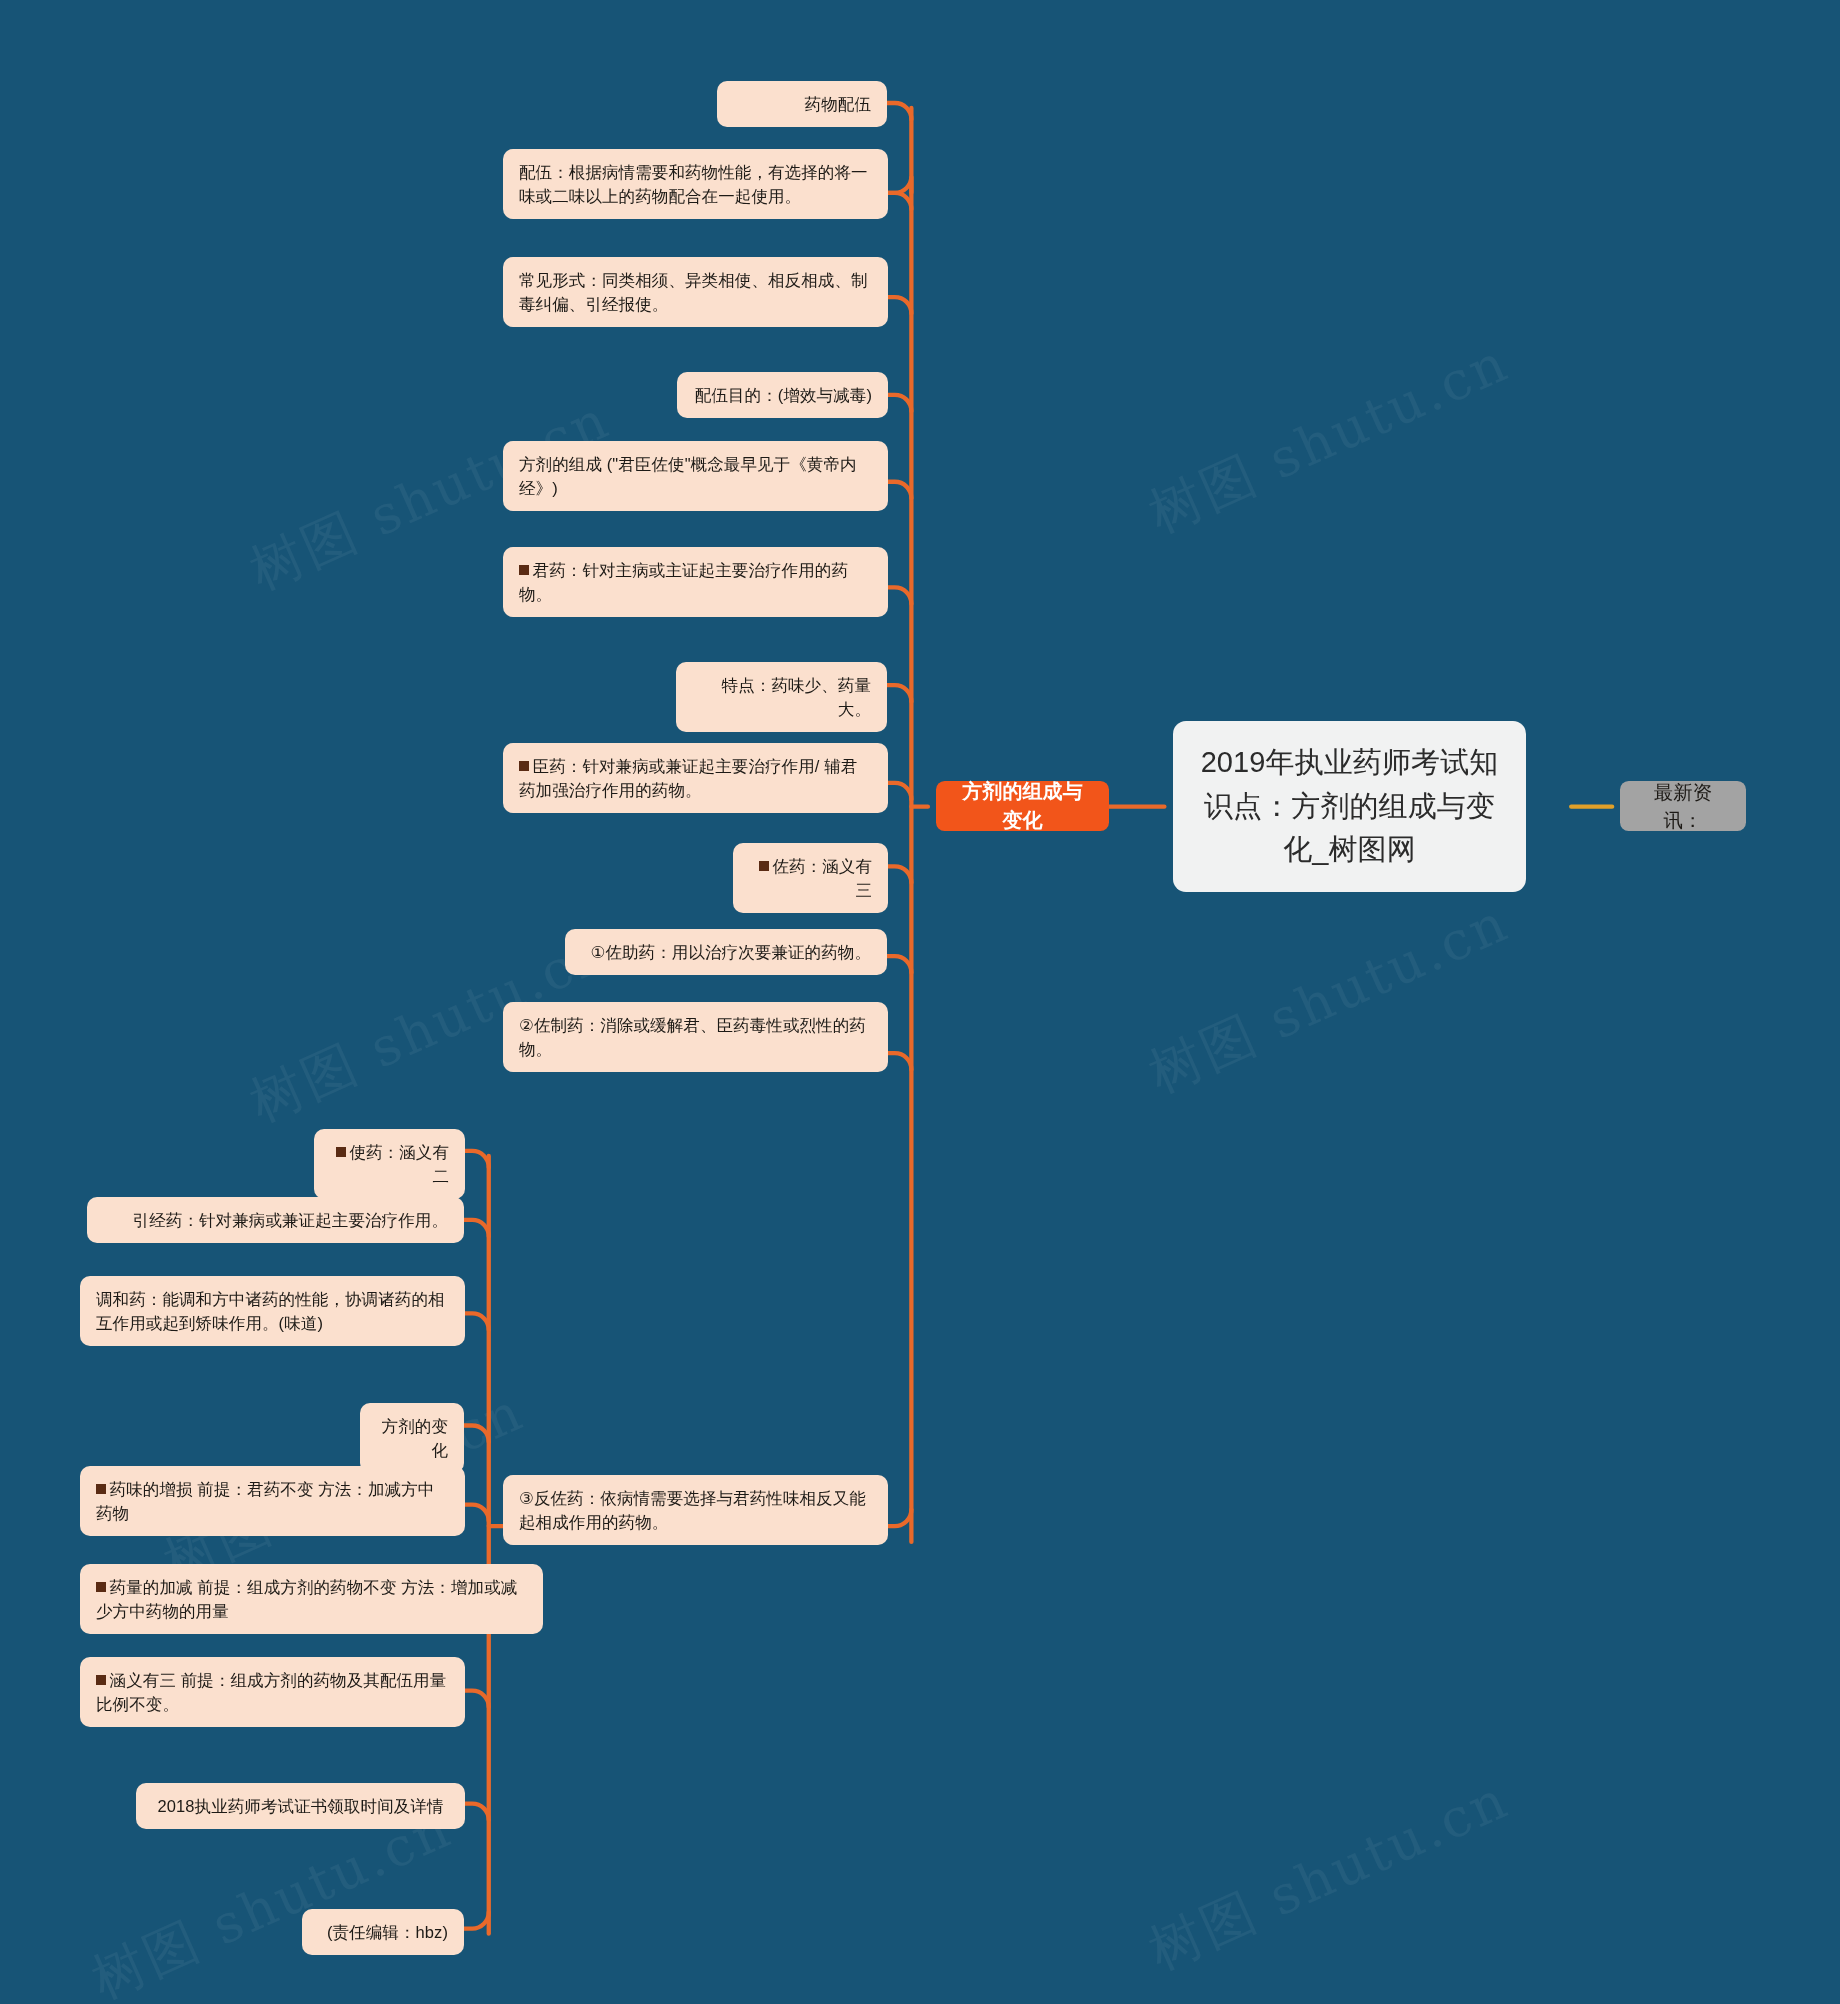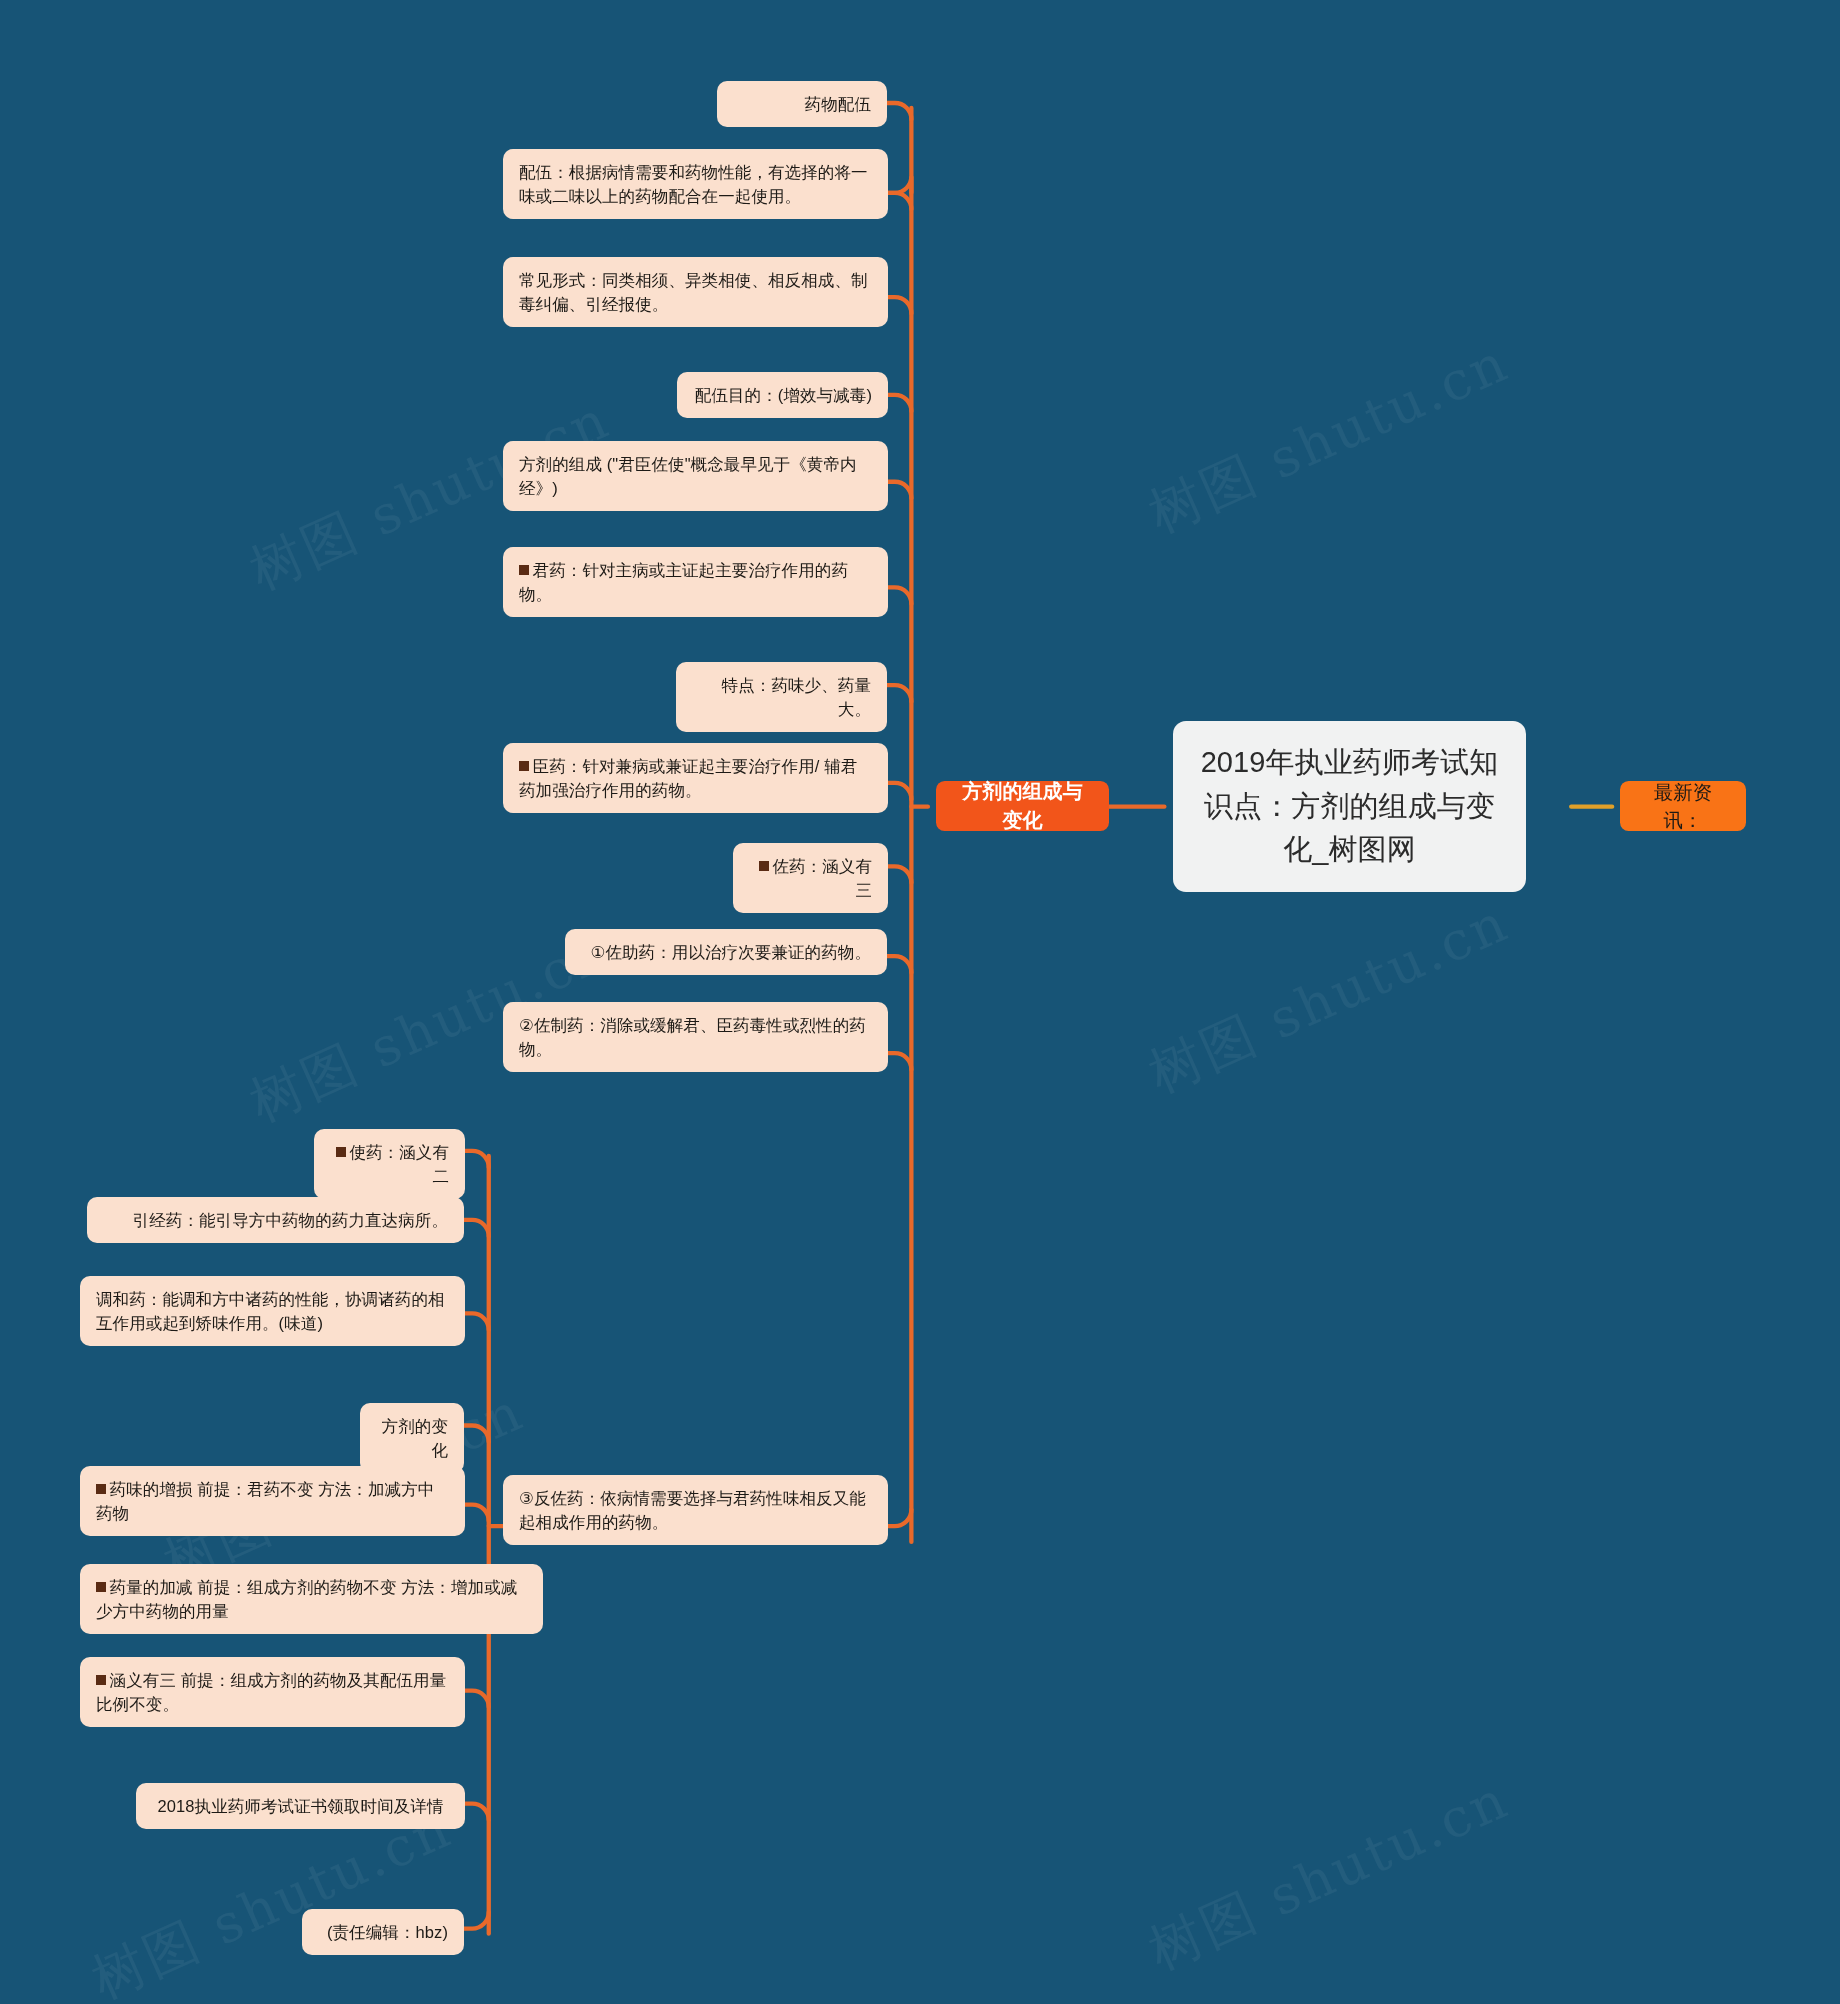"最新资讯：" .node.news { background: #f97316 -> #a3a3a3 }
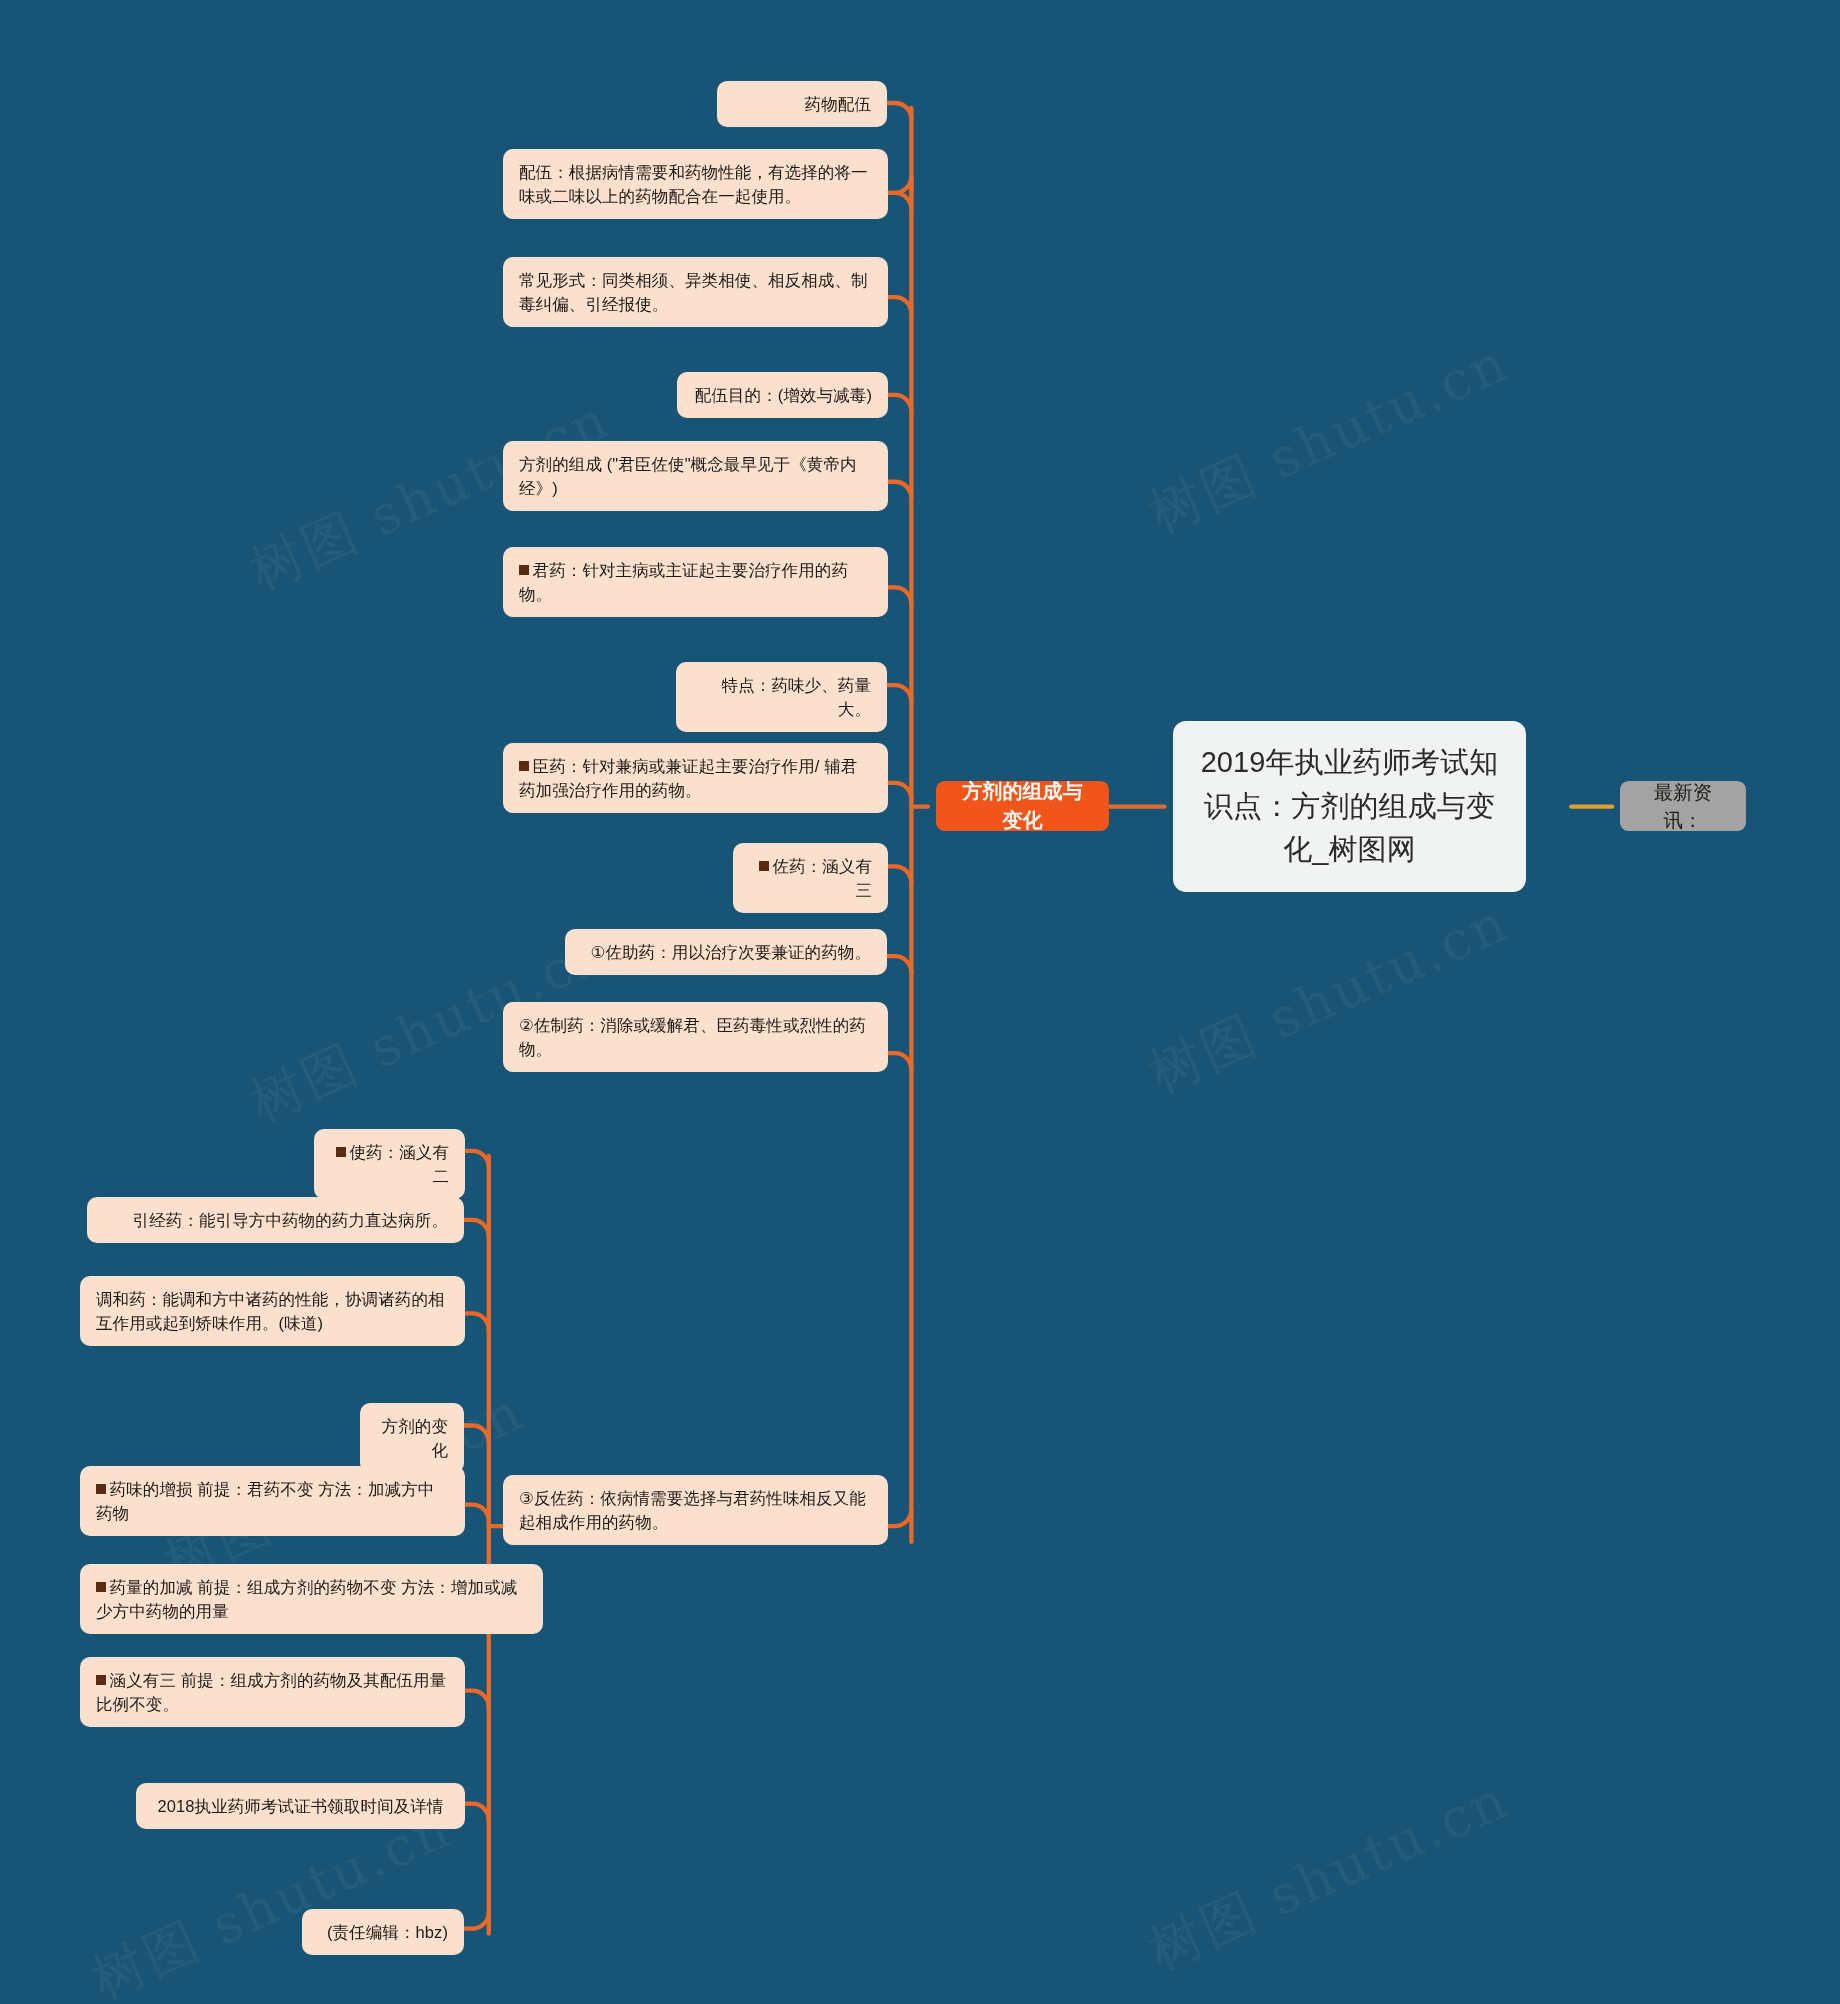"引经药：能引导方中药物的药力直达病所。" span.txt { text: 能引导方中药物的药力直达病所 -> 针对兼病或兼证起主要治疗作用 }
